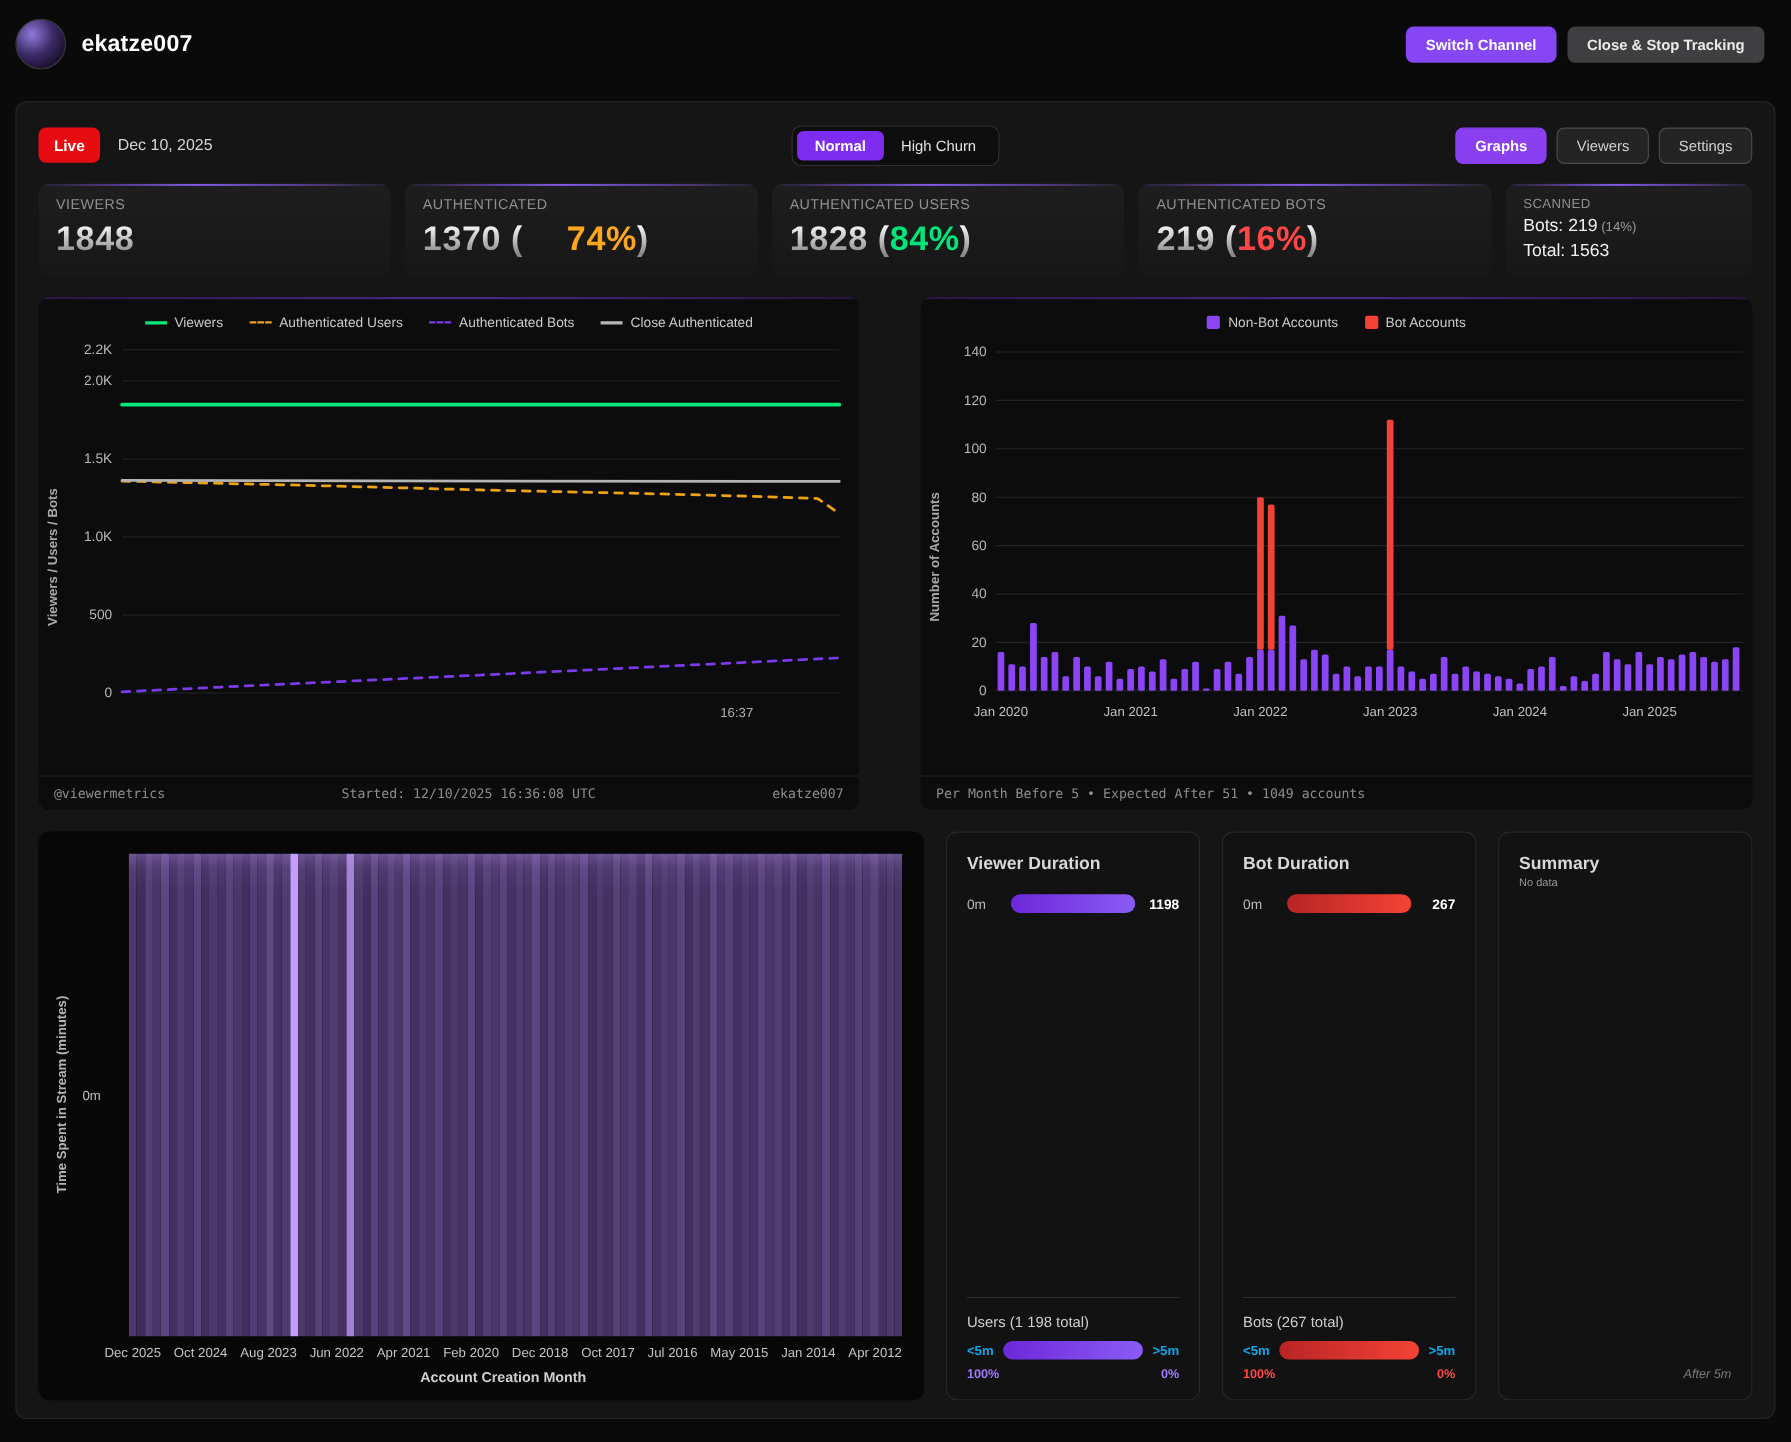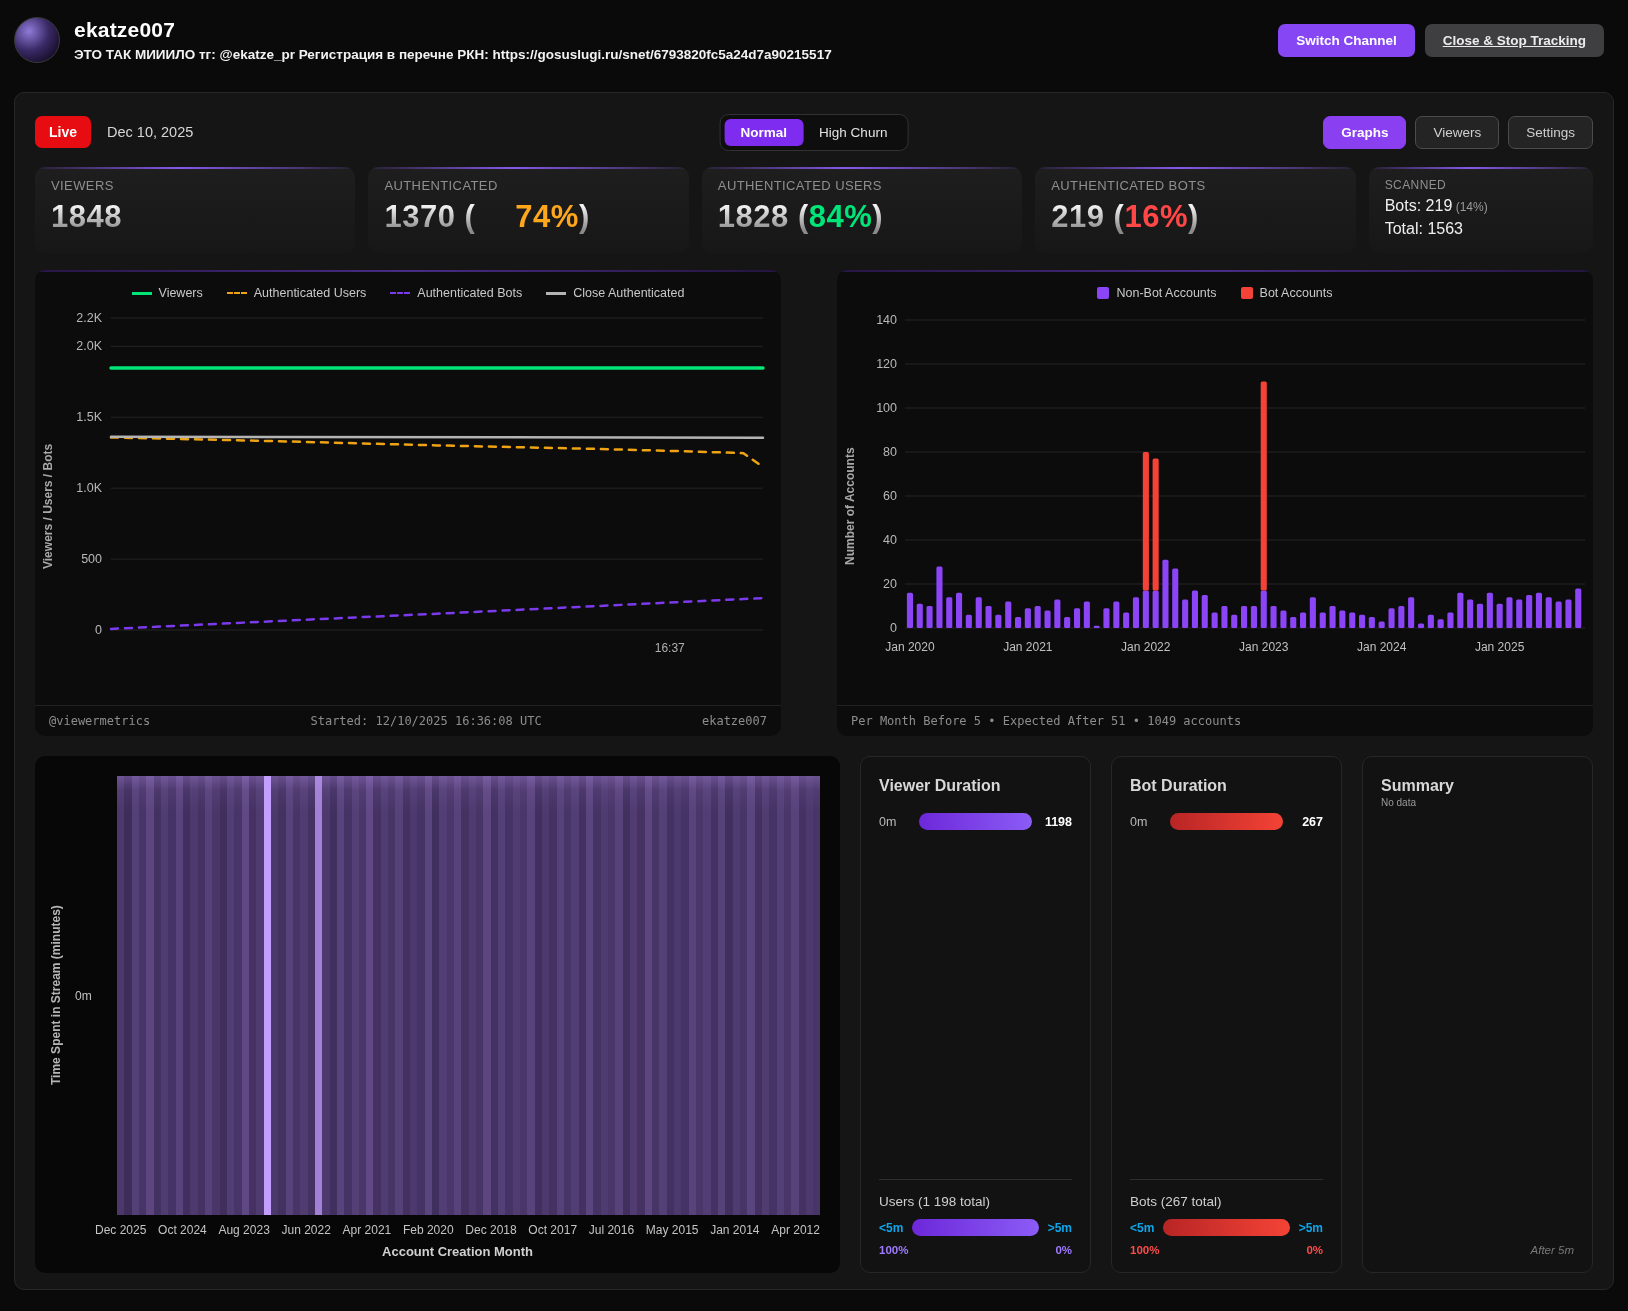"Close & Stop Tracking" .btn-gray { text-decoration: underline -> none }
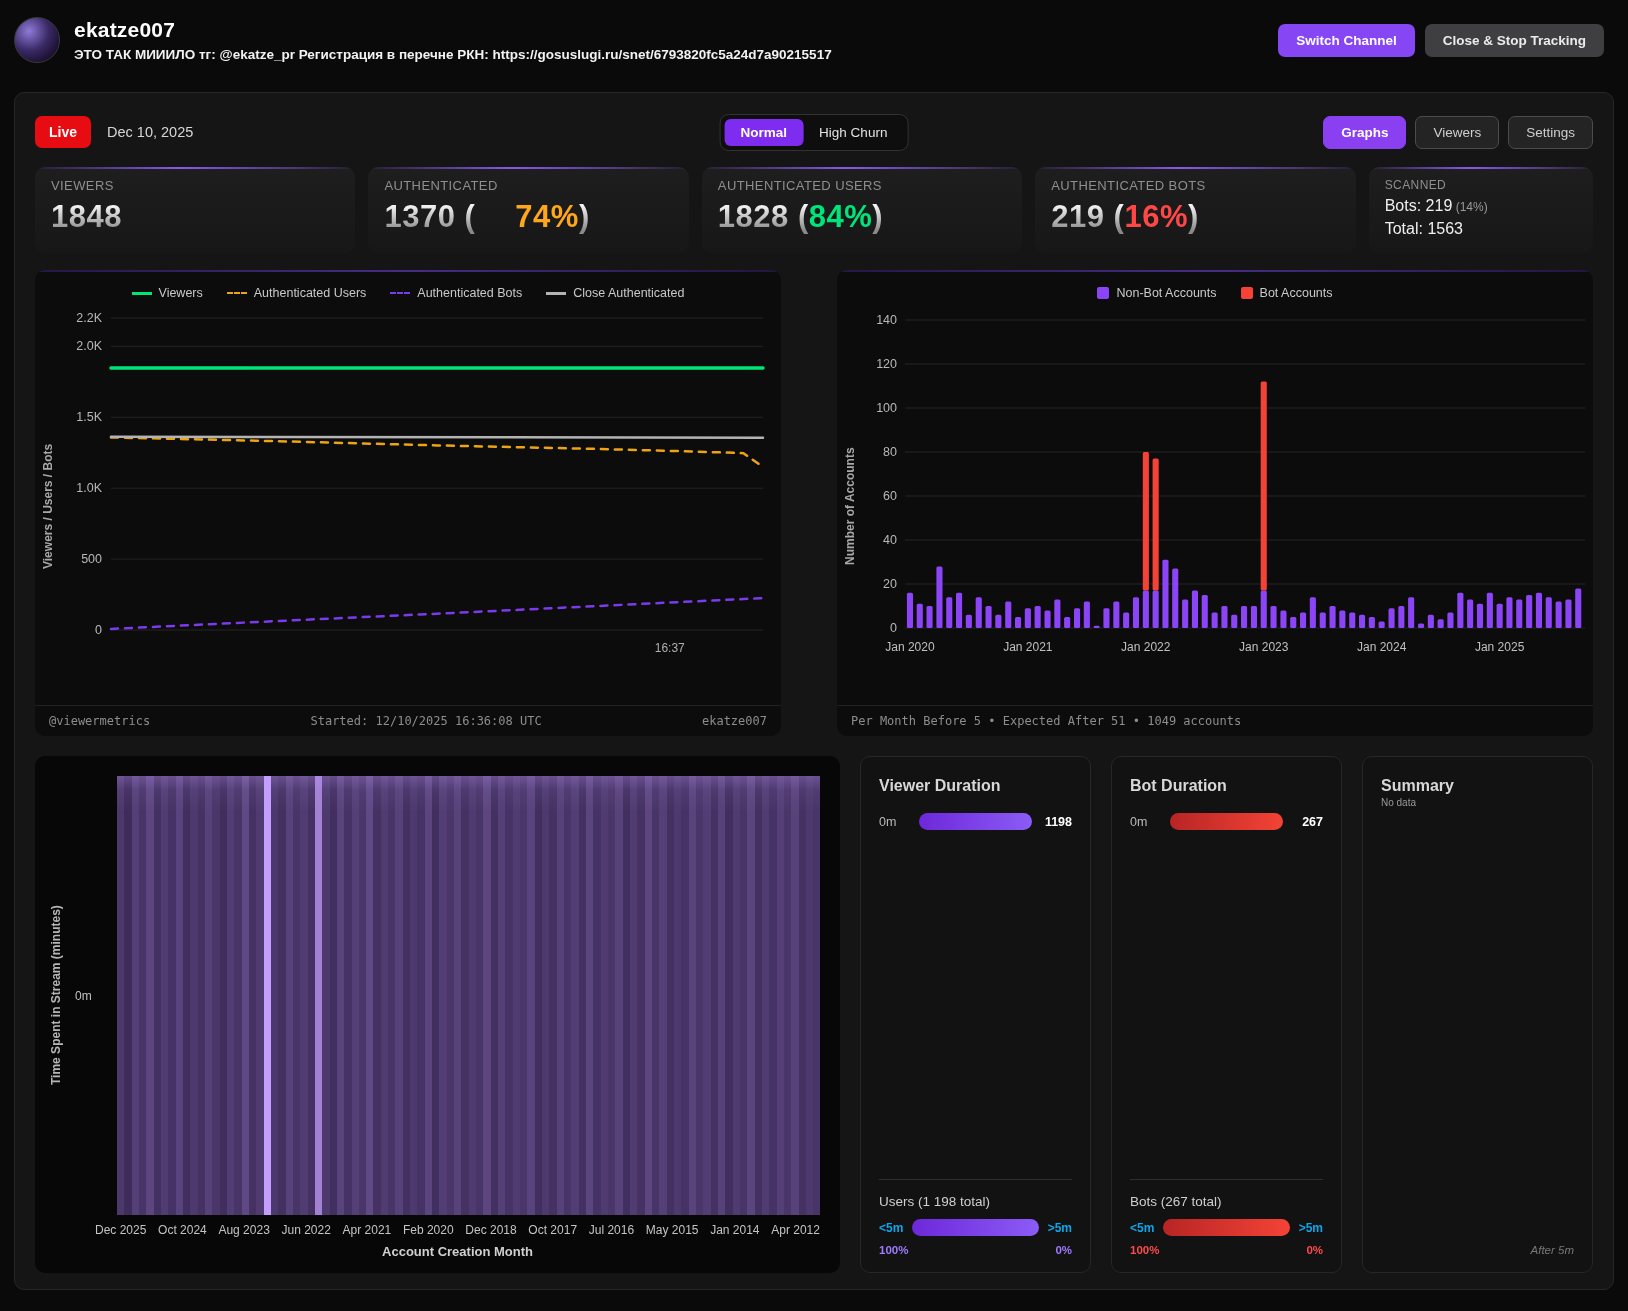"ЭТО ТАК МИИИЛО тг: @ekatze_pr" div.head-sub { html: <div>ЭТО ТАК МИИИЛО тг: @ekatze_pr Регистрация в перечне РКН: https://gosuslugi.ru/snet/6793820fc5a24d7a90215517</div> -> none }
